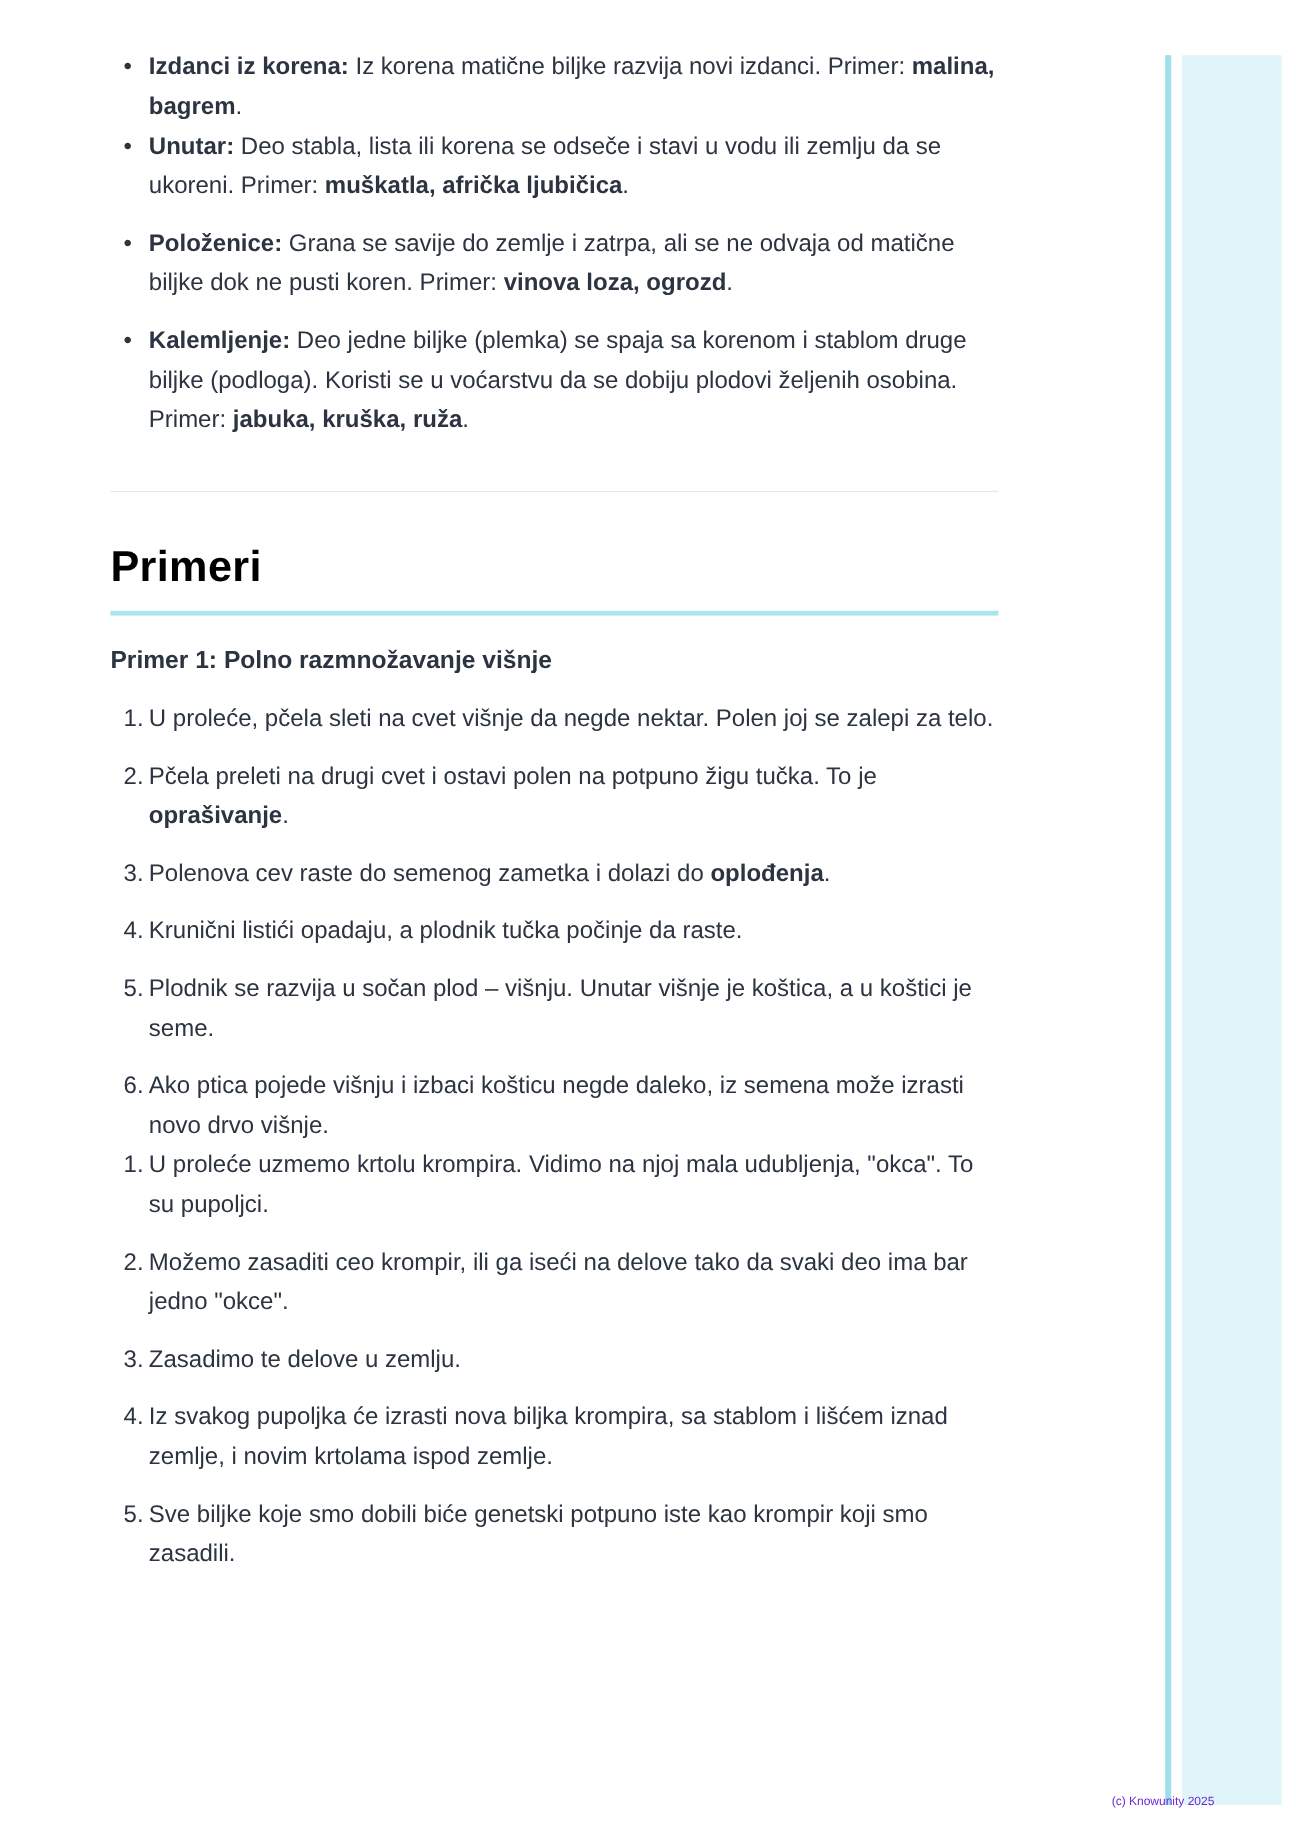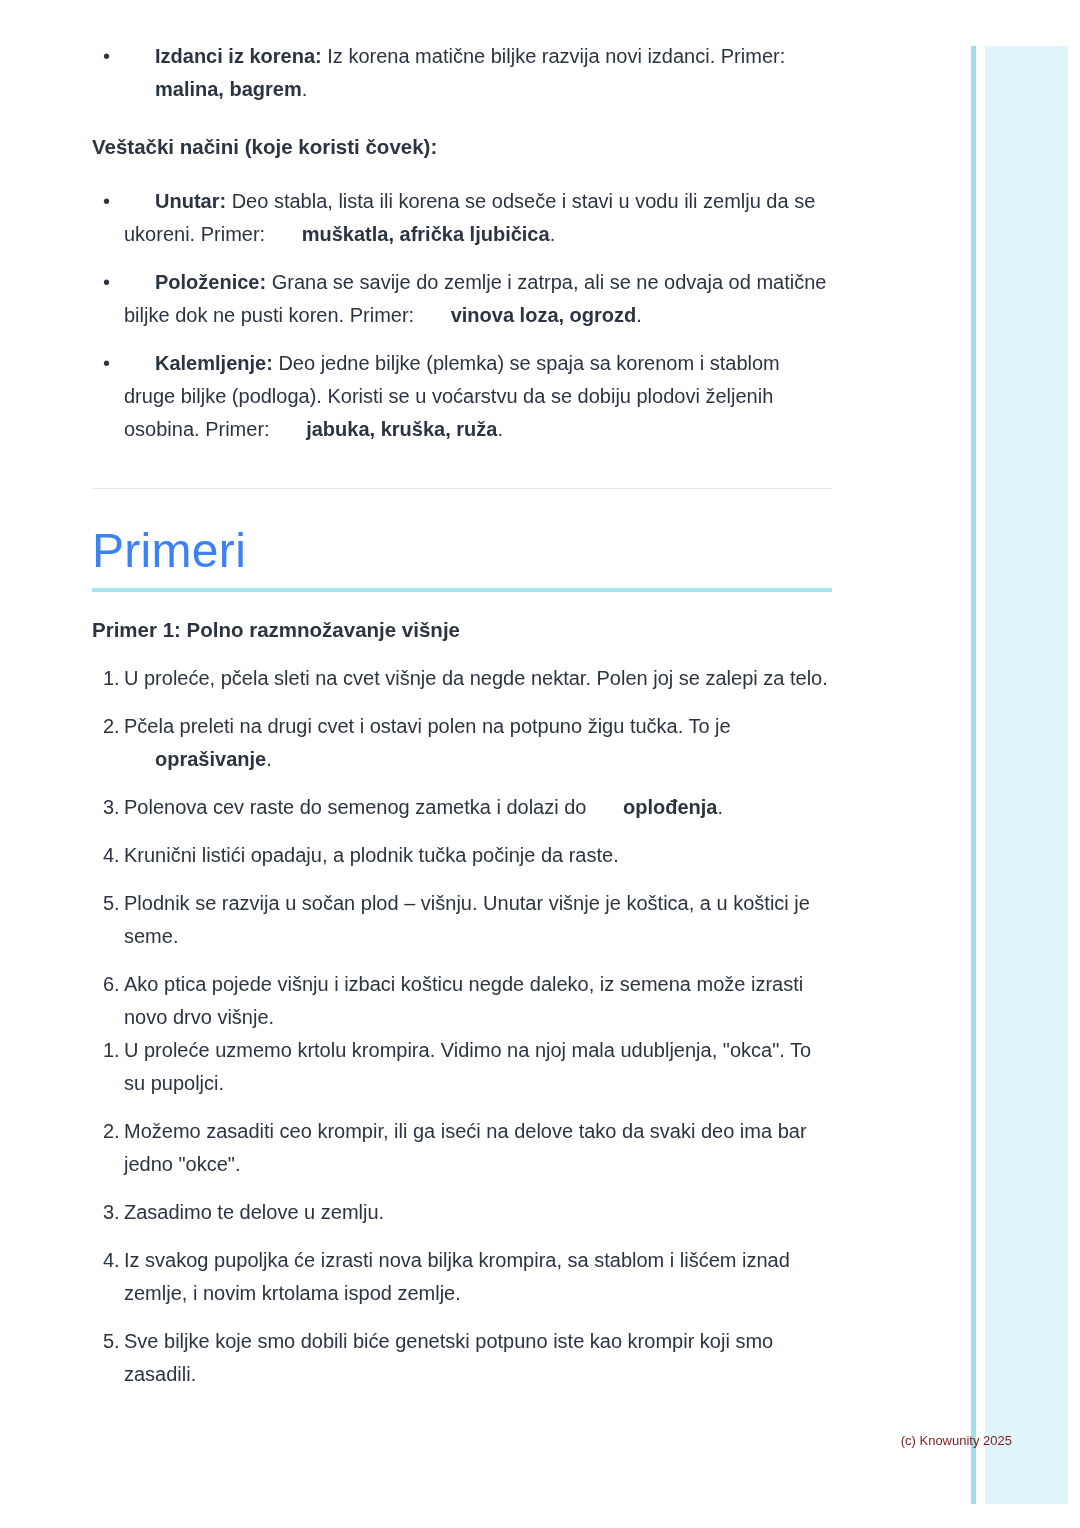"Izdanci iz korena:" .b { margin-left: 31px -> none }
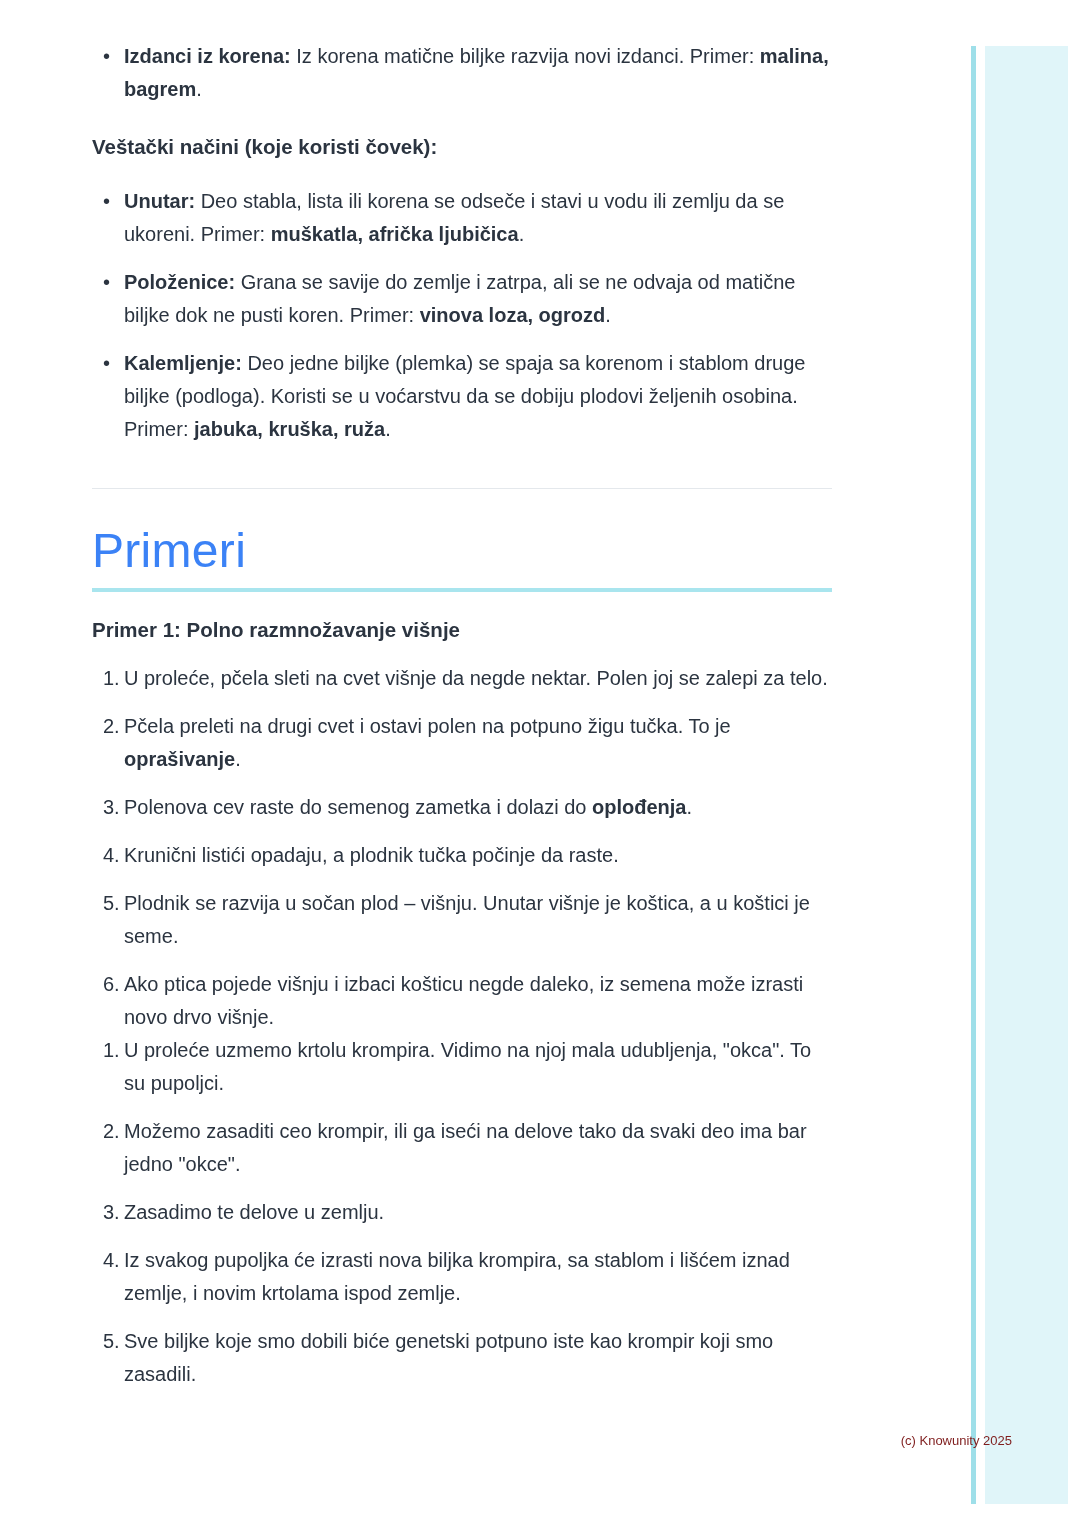"Veštački načini (koje koristi čovek):" p.subheading { html: <p>Veštački načini (koje koristi čovek):</p> -> none }
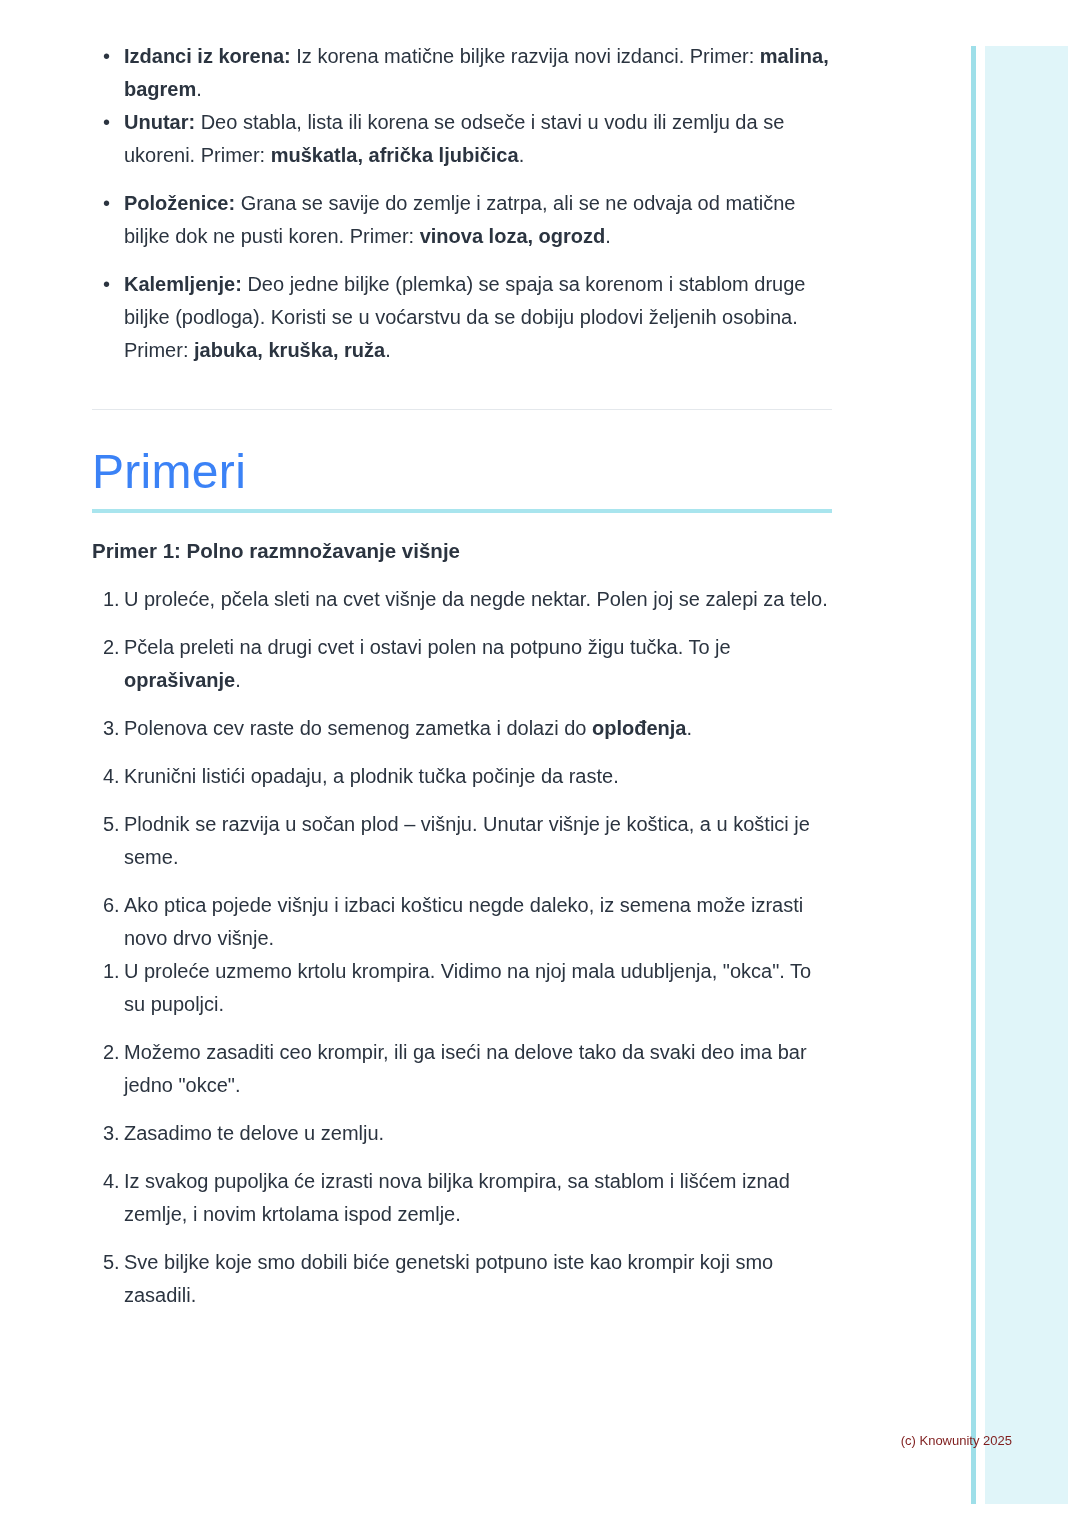"Primeri" h1.section { color: #3b82f6 -> #000000; font-size: 48px -> 36px; font-weight: 400 -> 700 }
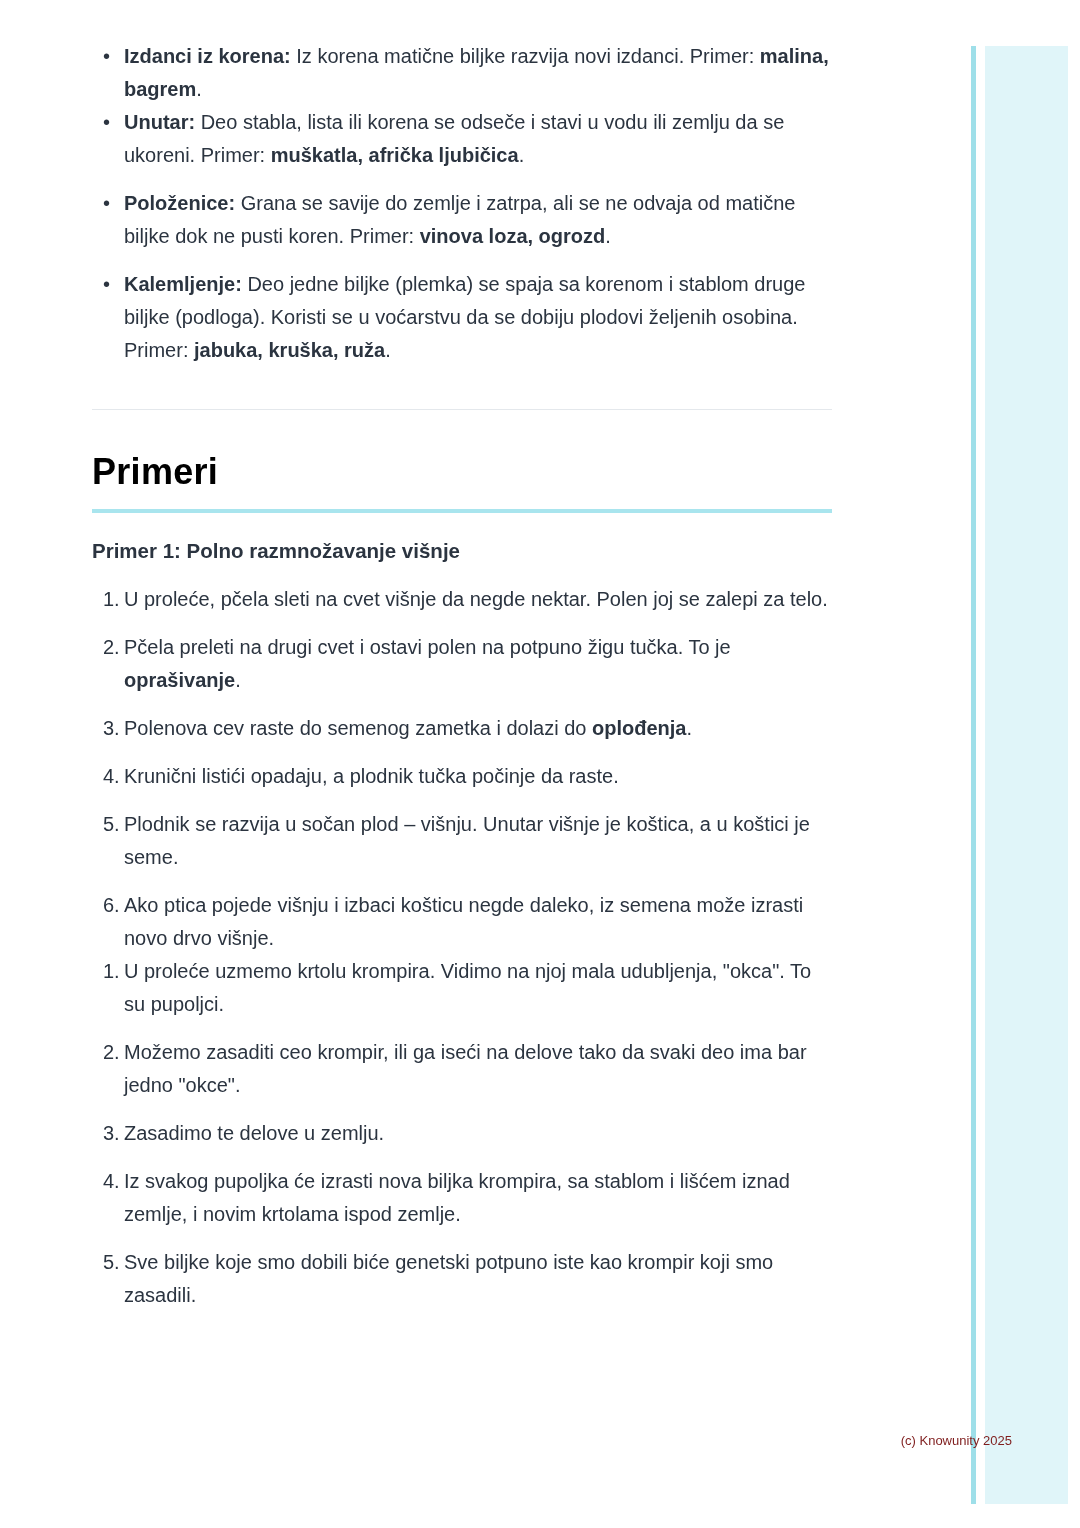"(c) Knowunity 2025" .footer { color: #7f1d1d -> #6d28d9; font-size: 13px -> 10px; top: 1433px -> 1496px }
